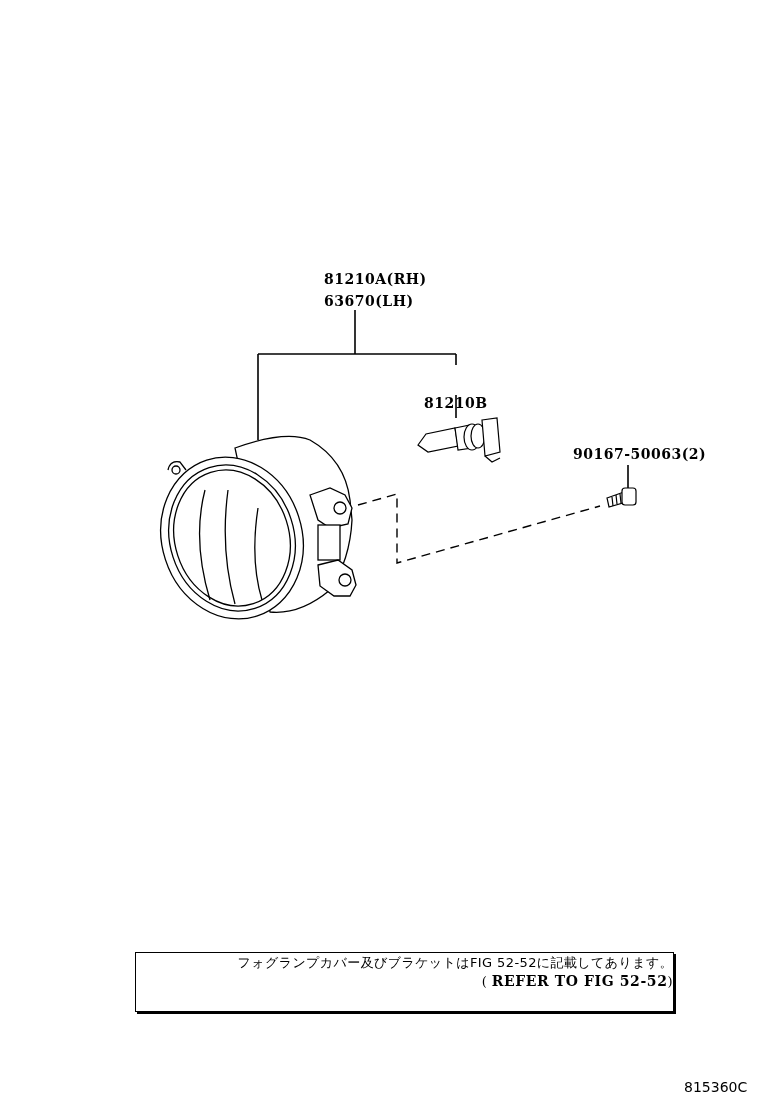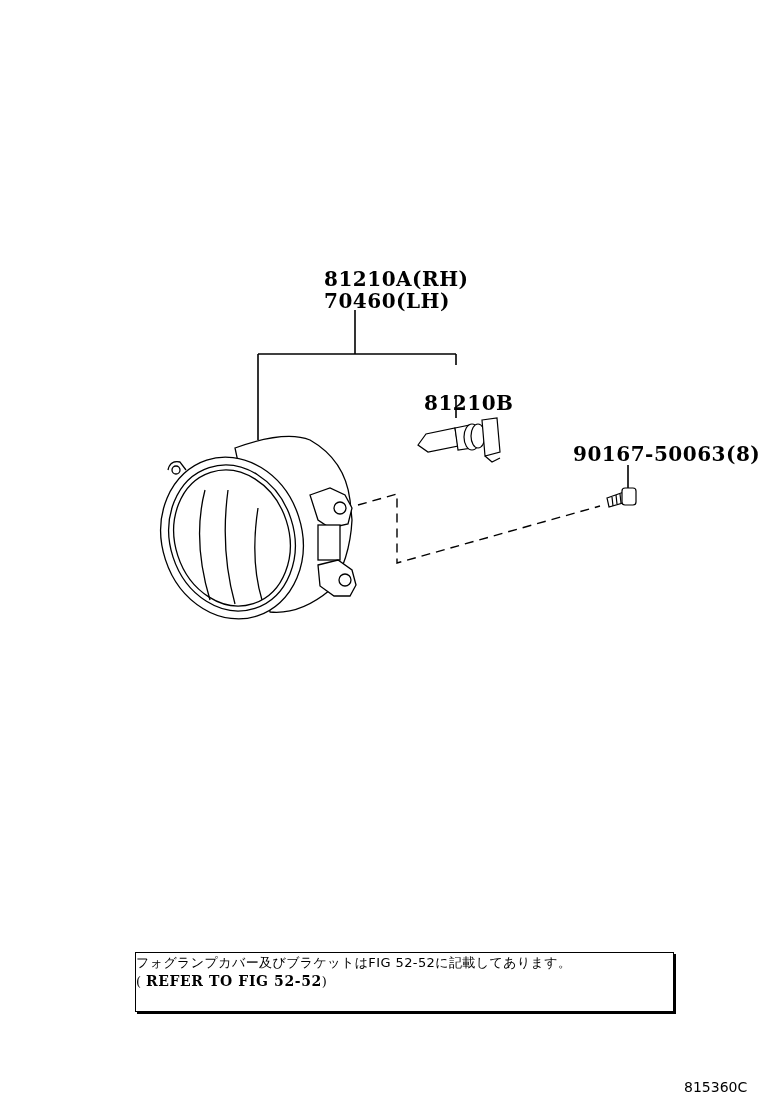"81210A(RH)" .lbl { font-size: 20px -> 14px }
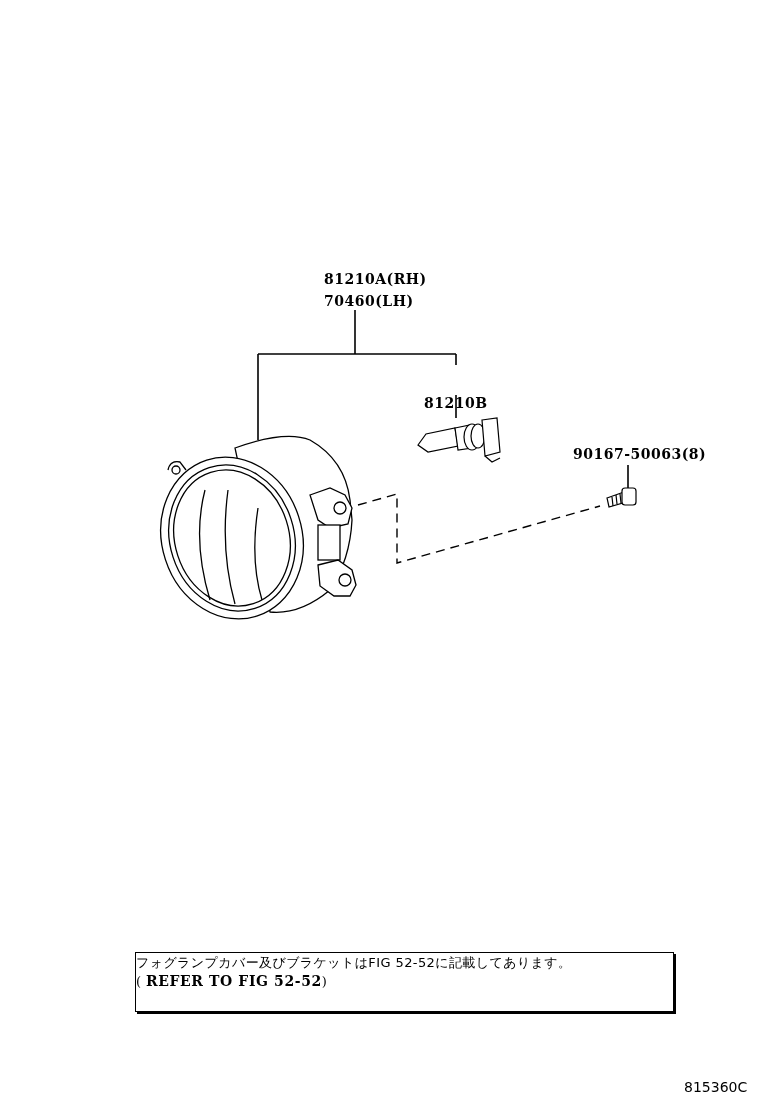"70460(LH)" div.lbl { text: 70460 -> 63670 }
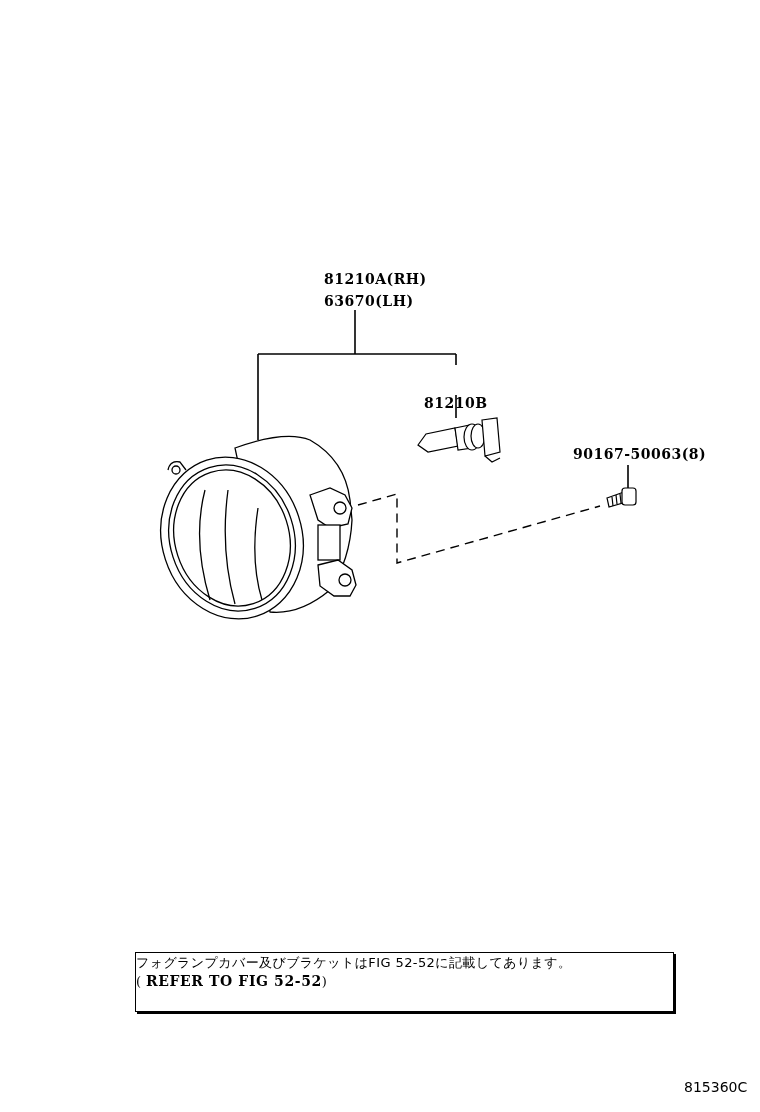"90167-50063(8)" div.lbl { text: 8 -> 2 }
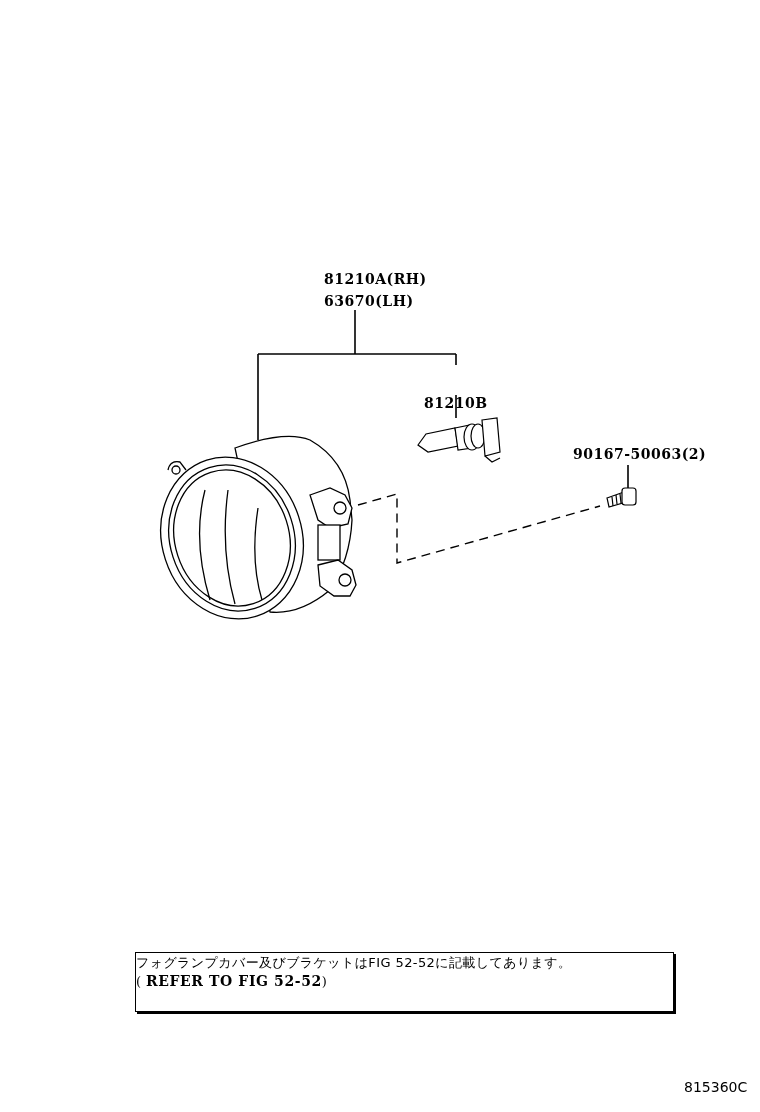"フォグランプカバー及びブラケットはFIG 52-52に記載してあります。" .note { text-align: left -> right }
